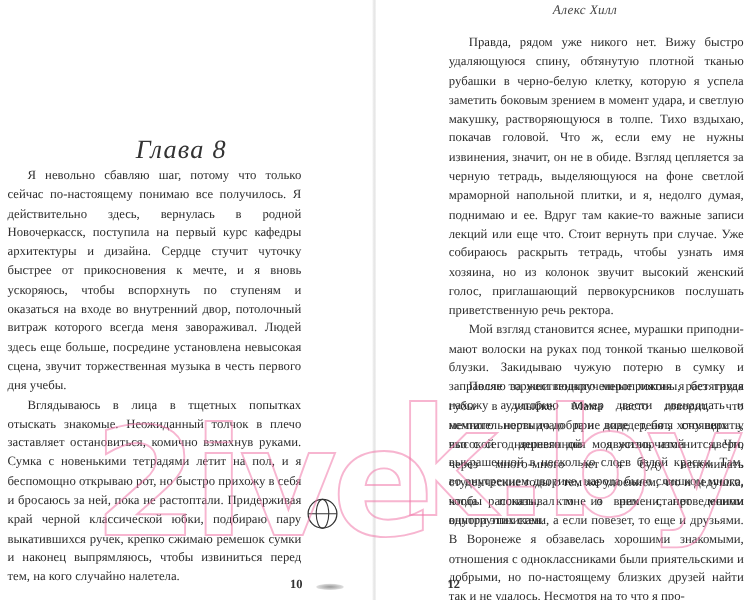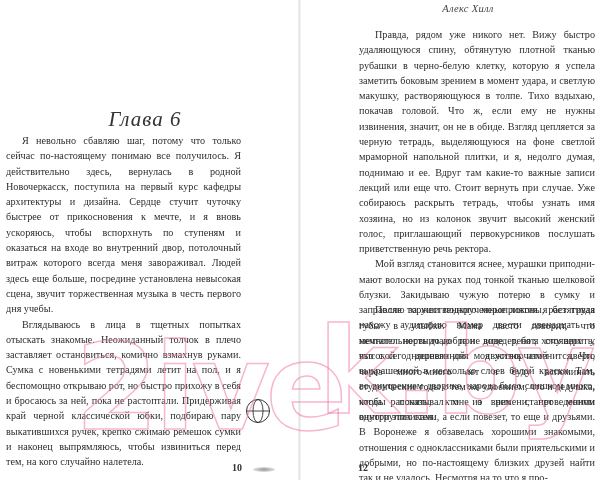"Глава 6" div.chapter-title { text: 6 -> 8 }
